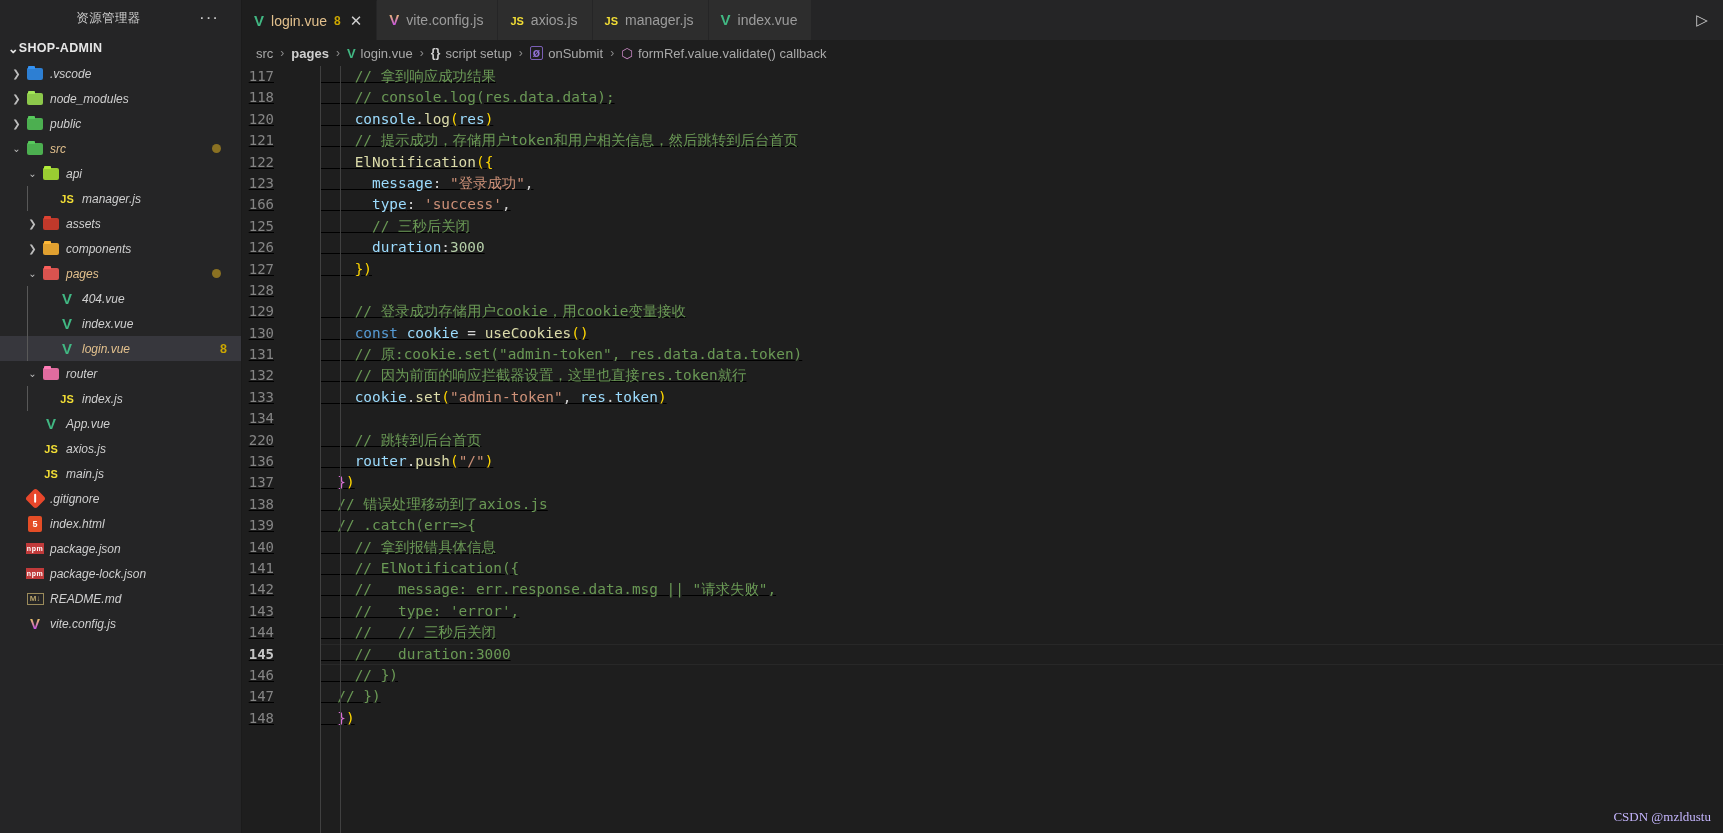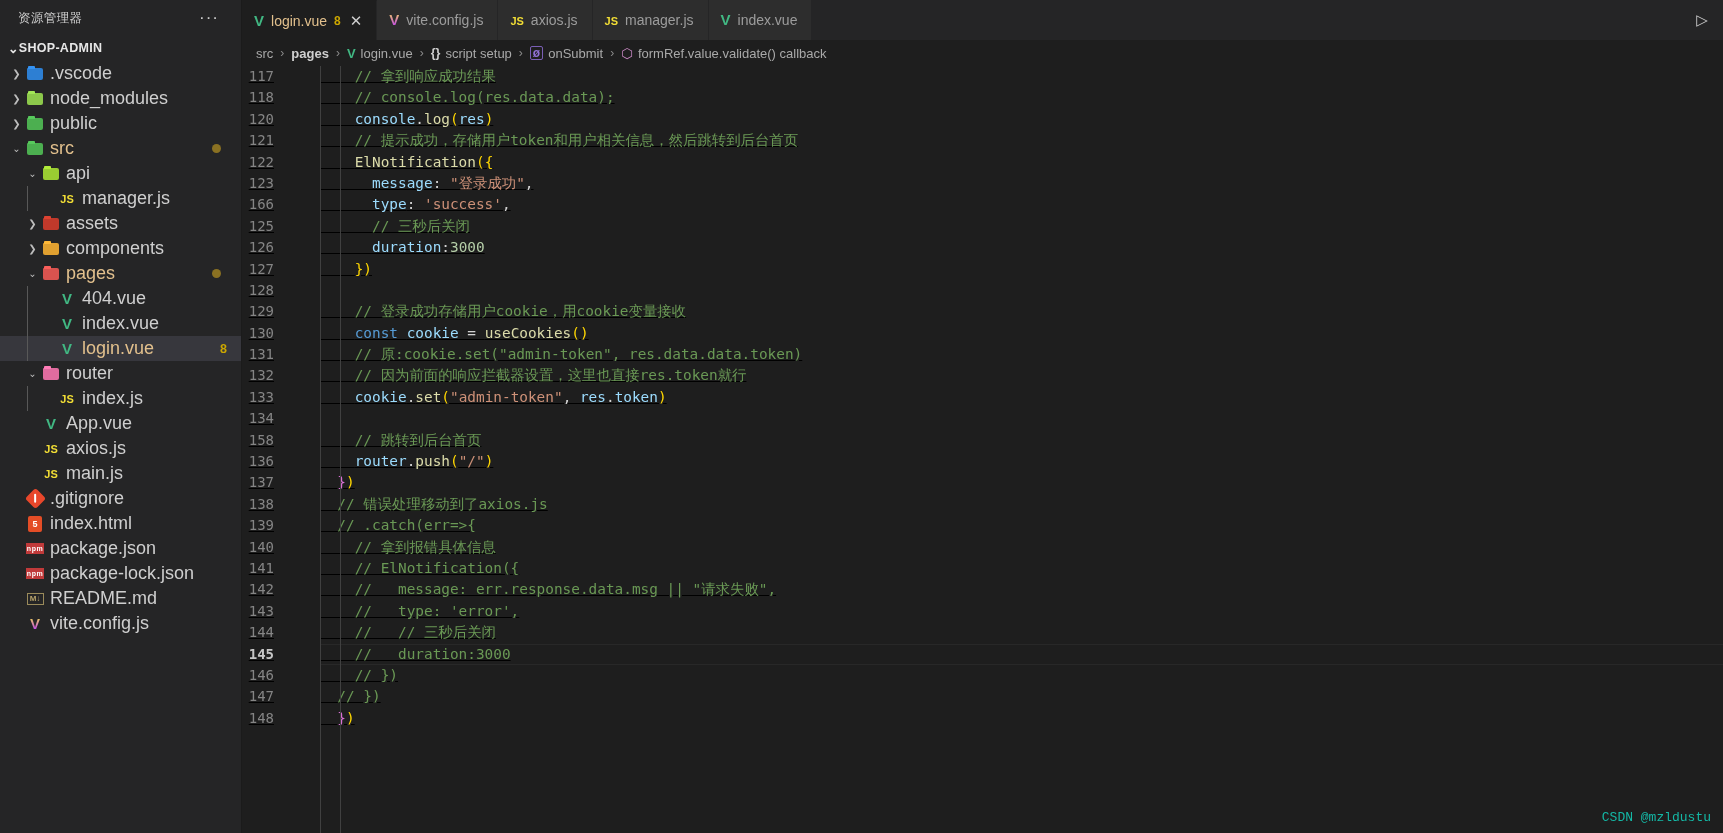"资源管理器" .sb-header .title { text-align: none -> center }
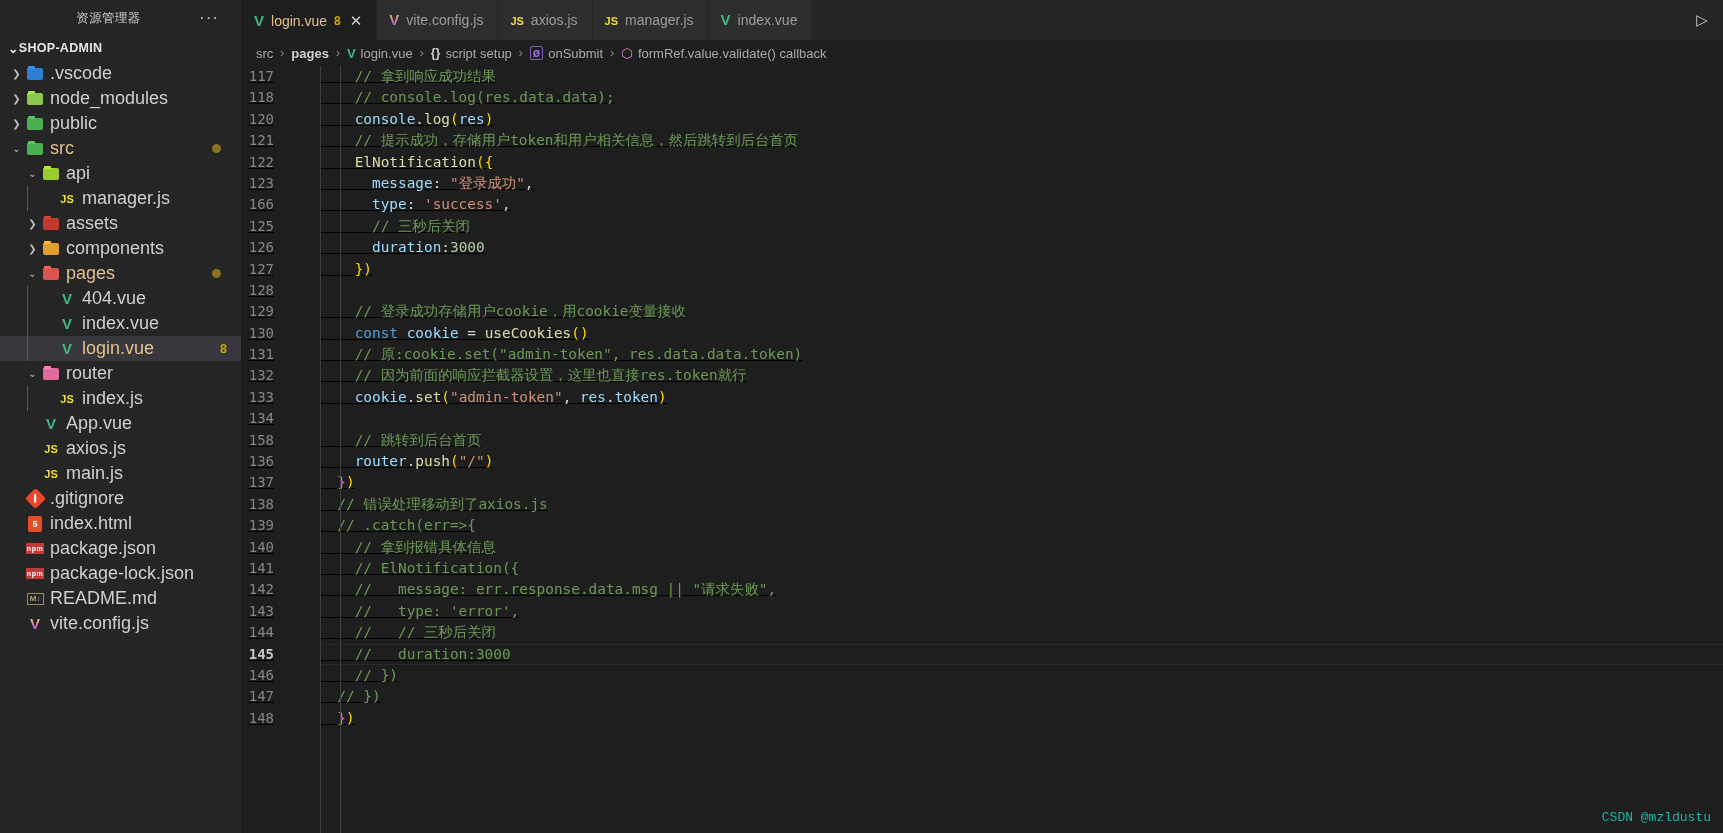".vscode" .row .lbl { font-size: 18px -> 12px; font-style: none -> italic }
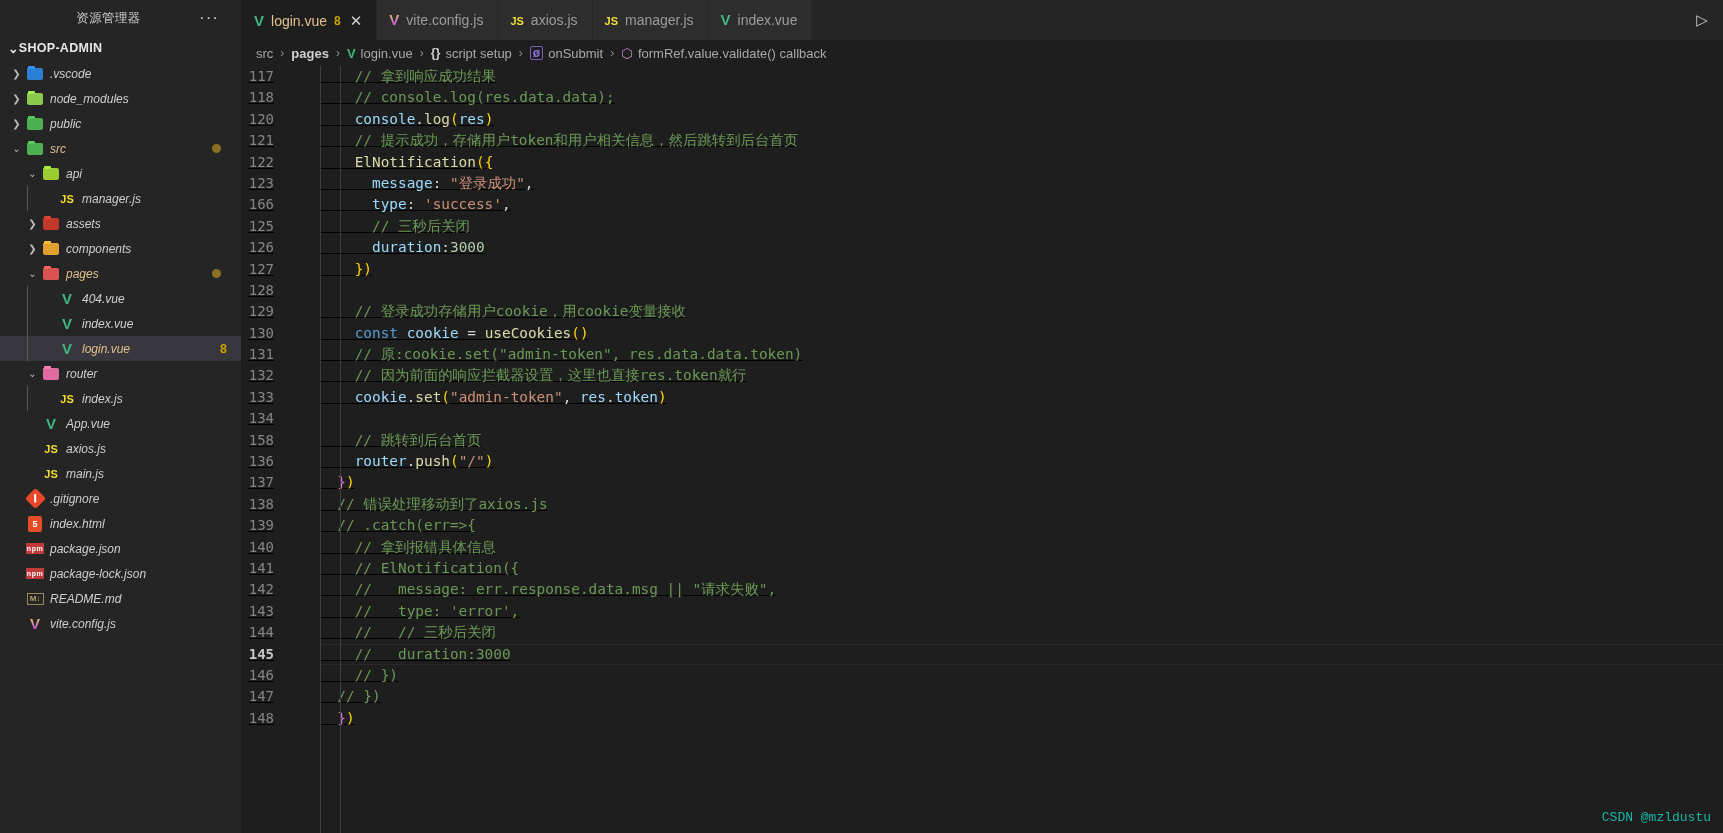"158" span.ln { text: 158 -> 220 }
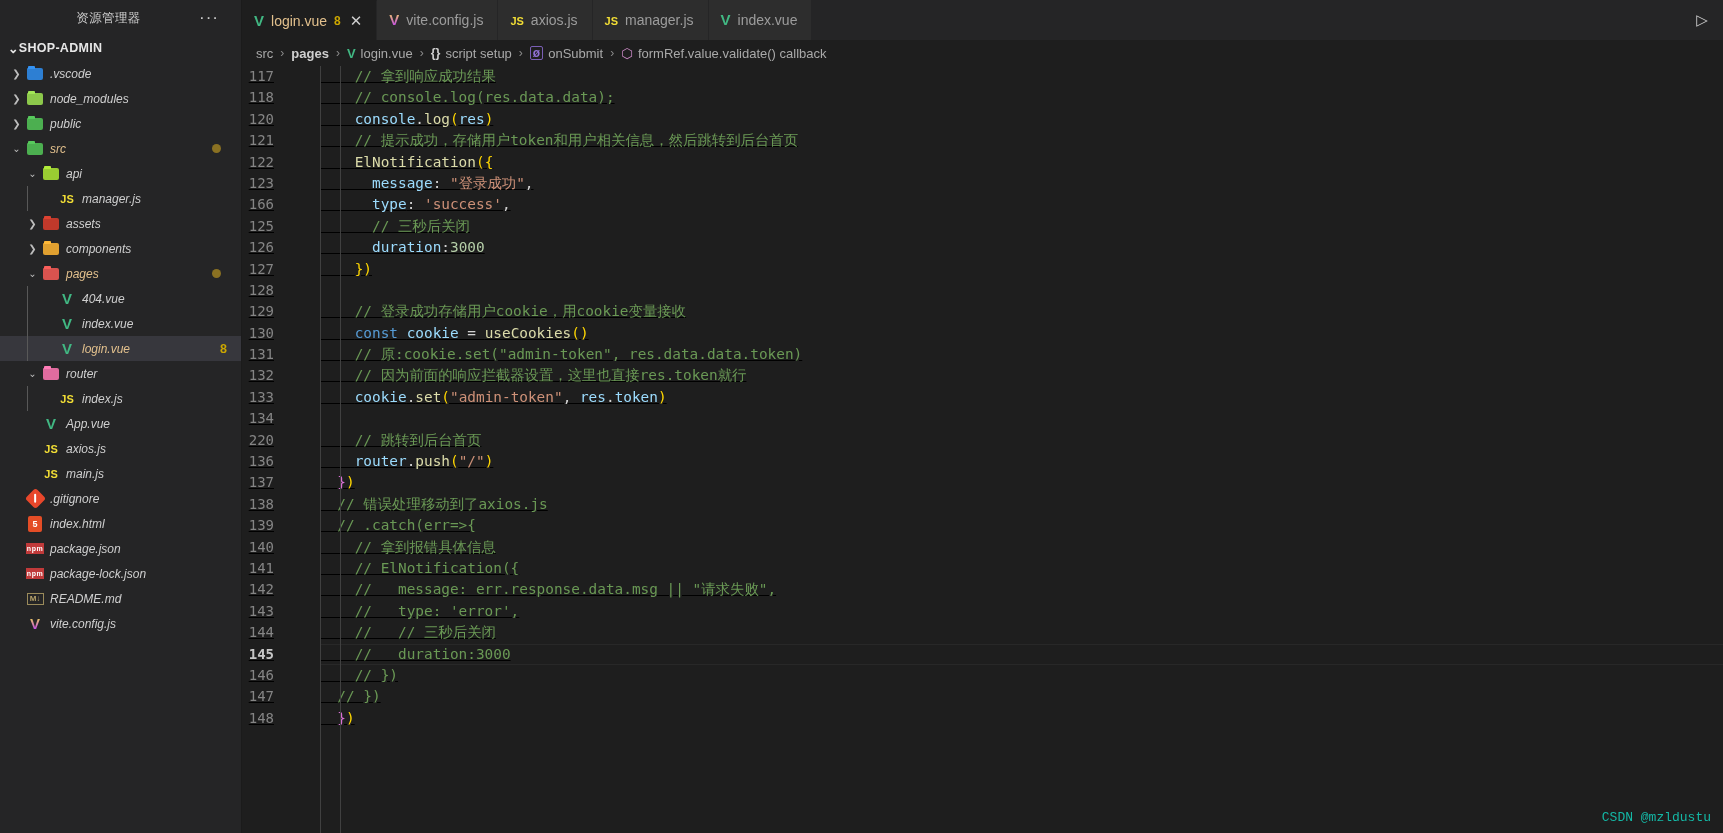"CSDN @mzldustu" .watermark { color: #14b8a6 -> #c4b5fd; font-family: Liberation Mono, monospace -> Liberation Serif, serif }
